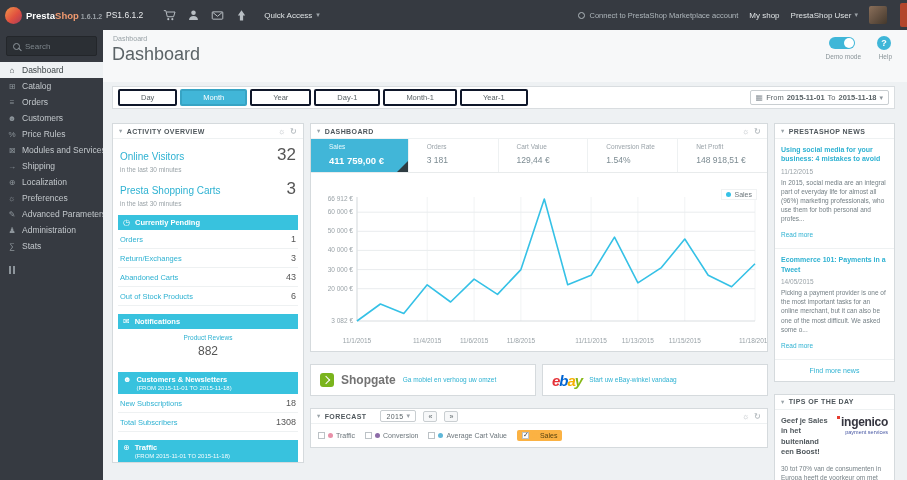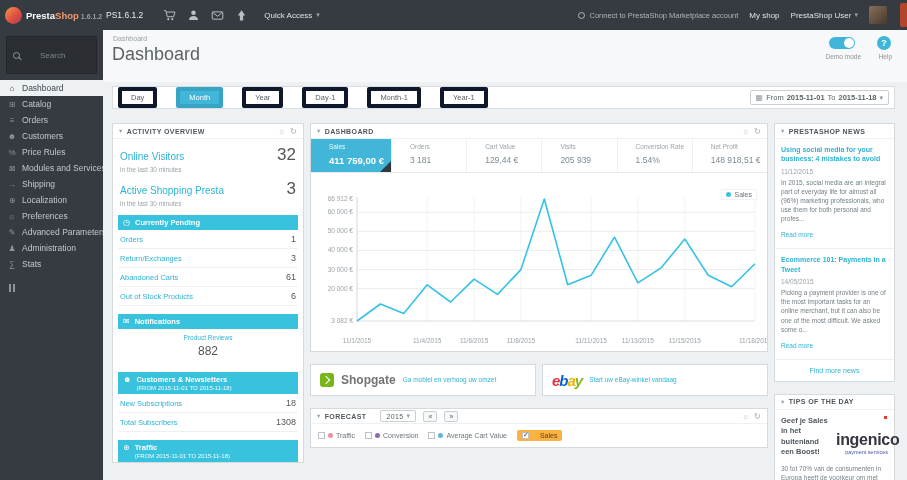"Search" .search { gap: 20px -> 5px; padding: 18px 6px -> 0 6px }
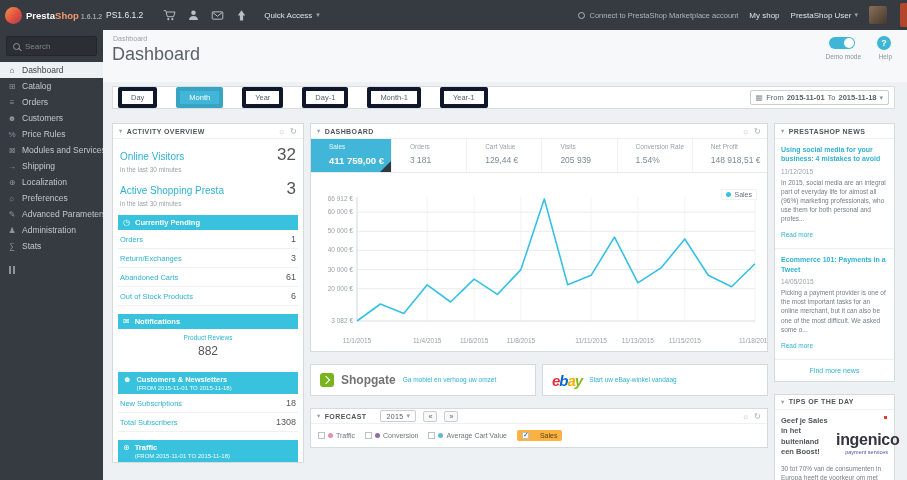"Day" .rbtn { border: 4px solid #0f172a -> 2px solid #0f172a; margin-right: 19px -> 3px; padding: 2px 9px -> 2px 21px }
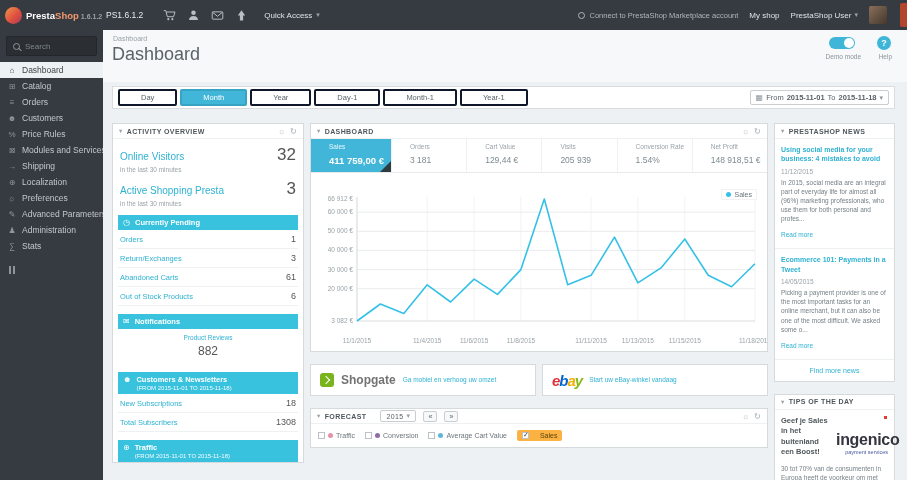"205 939" div.kpi { html: <div> <div>Visits</div> <div>205 939</div> </div> -> none }
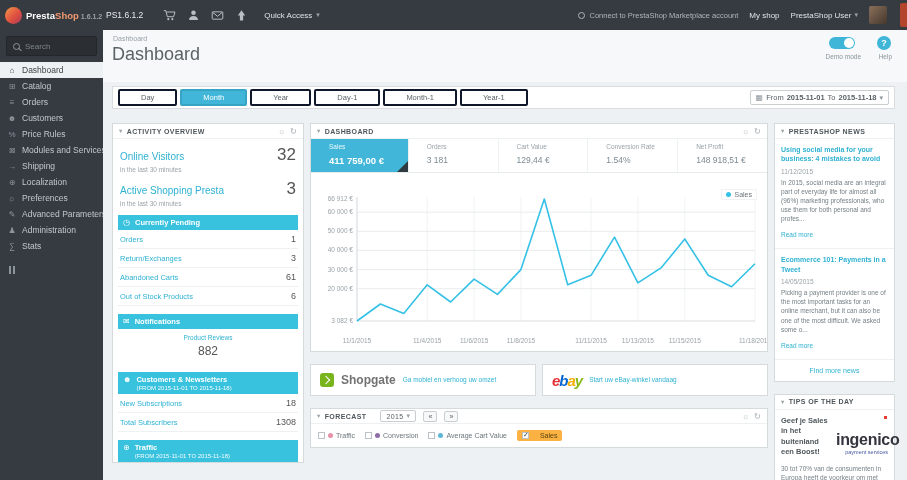"Active Shopping Presta" span.vis-label { text: Active Shopping Presta -> Presta Shopping Carts }
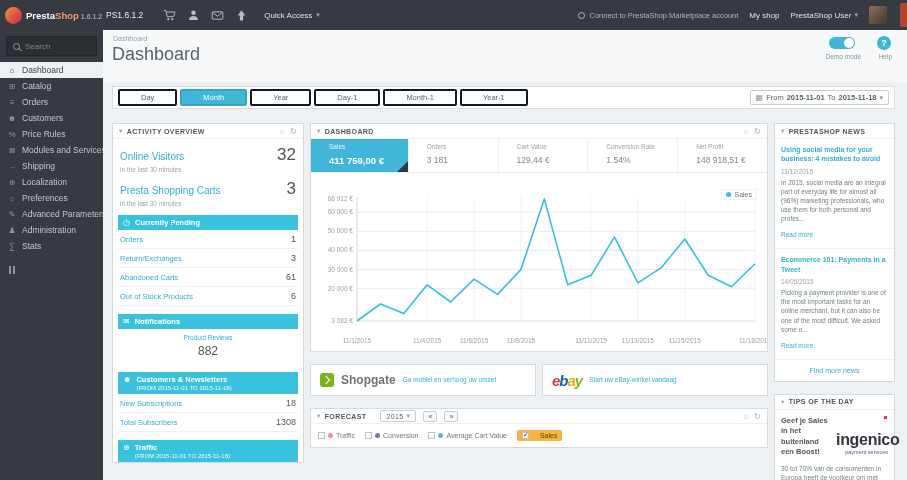"61" span.av { text: 61 -> 43 }
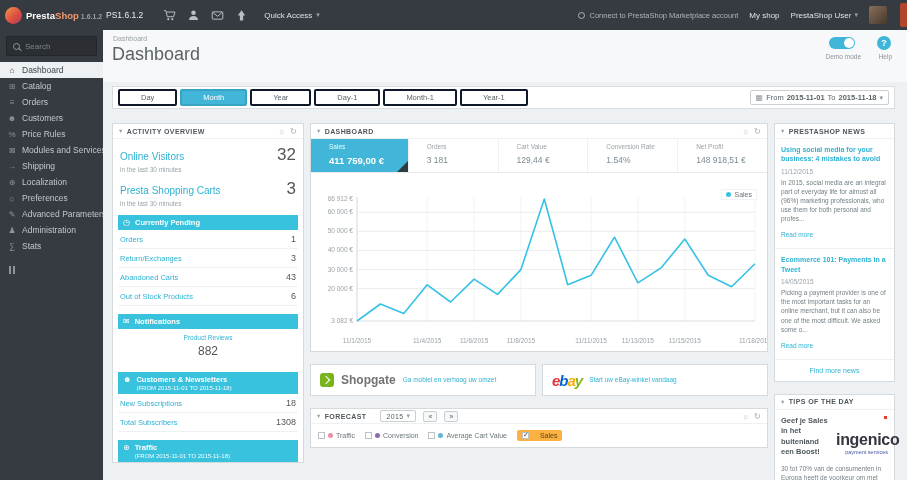"ingenico" .ing-name { font-size: 16px -> 12px }
